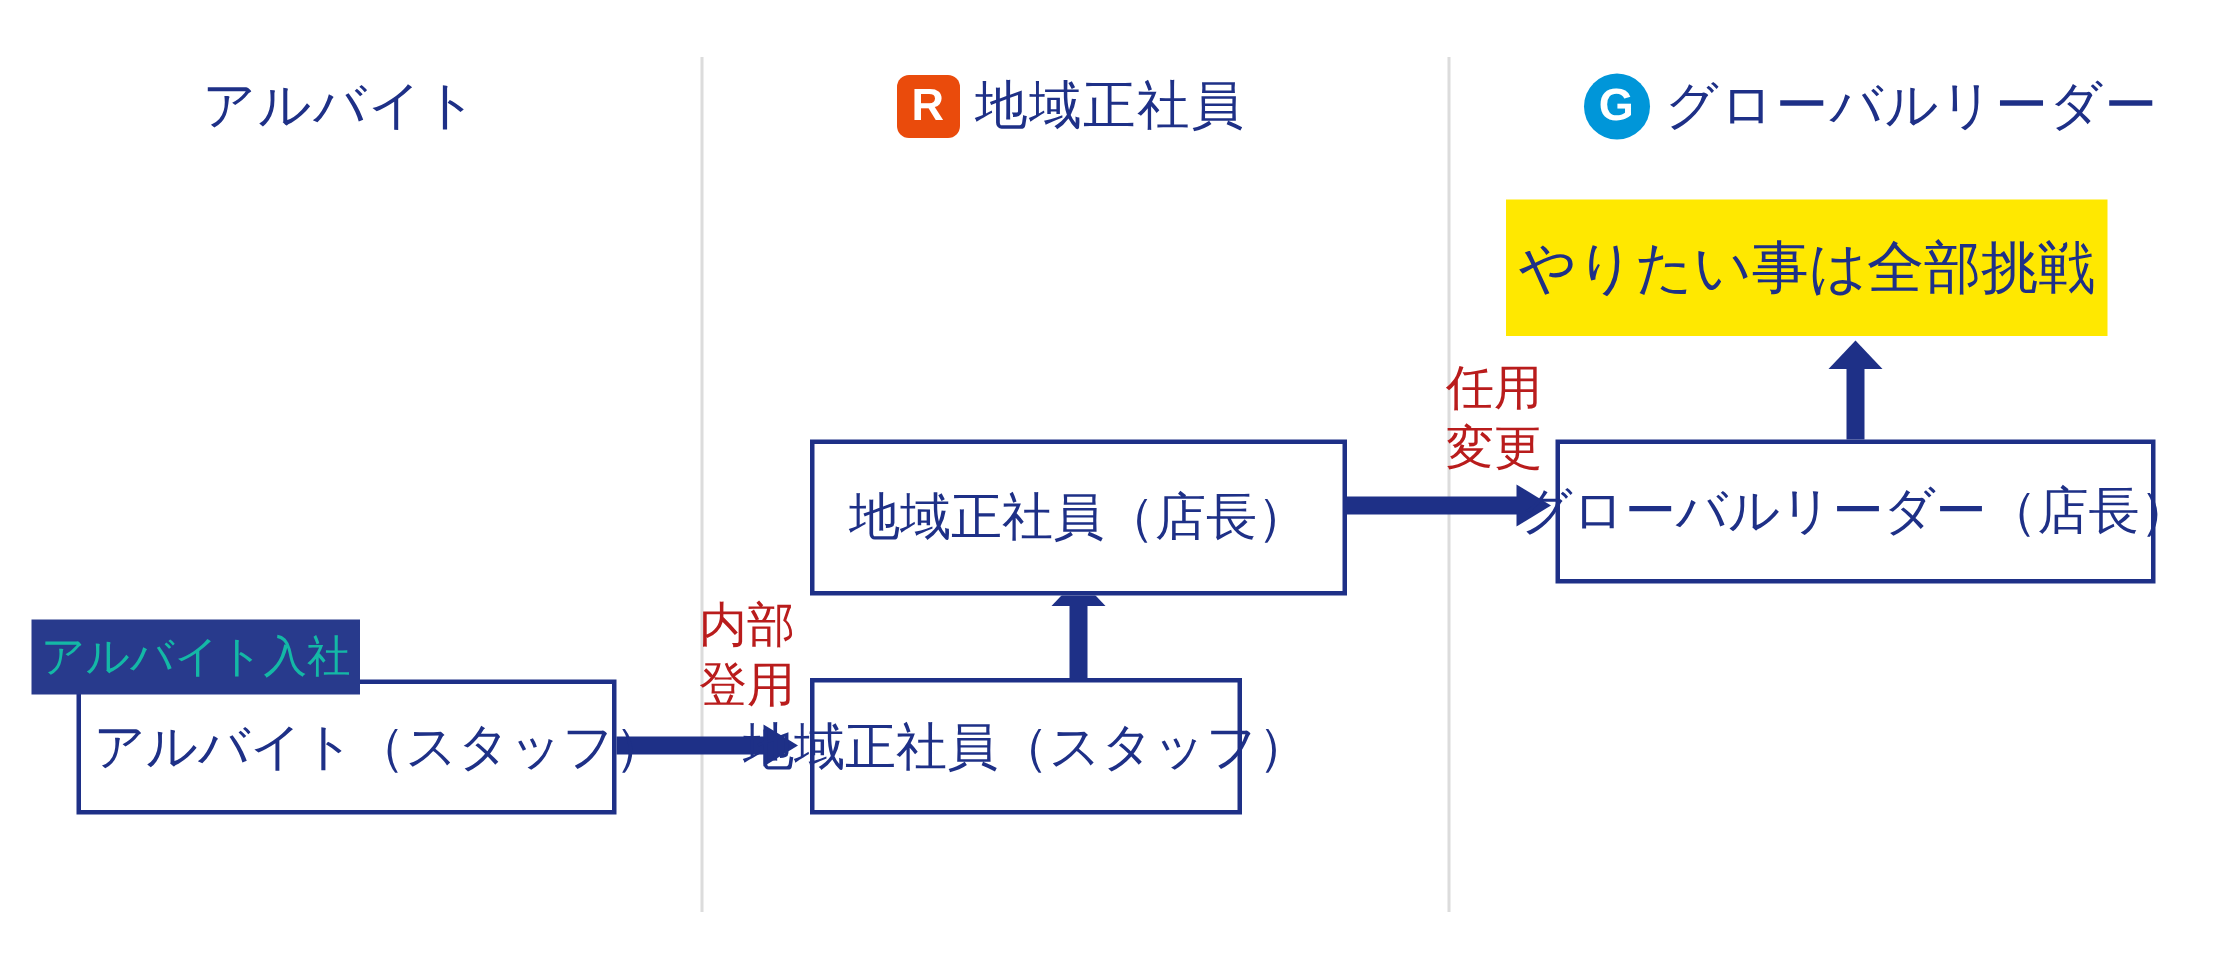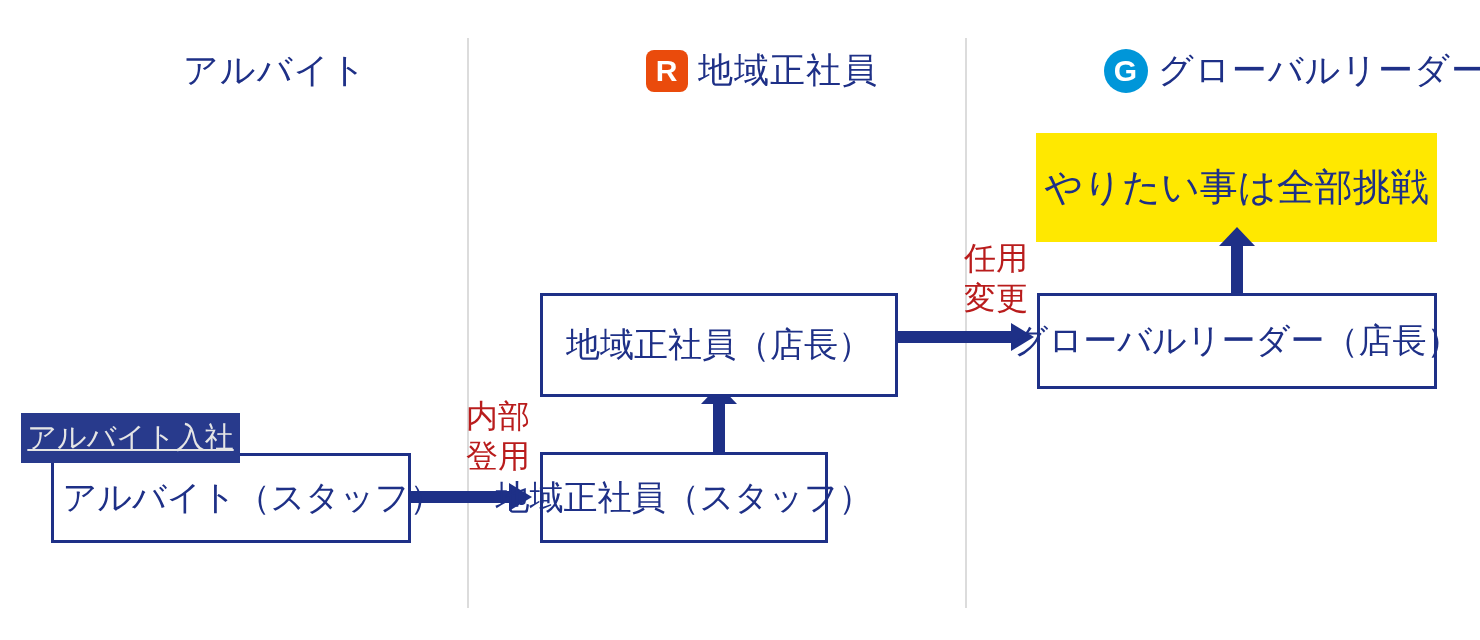"アルバイト" .col-header { margin-left: 48px -> none }
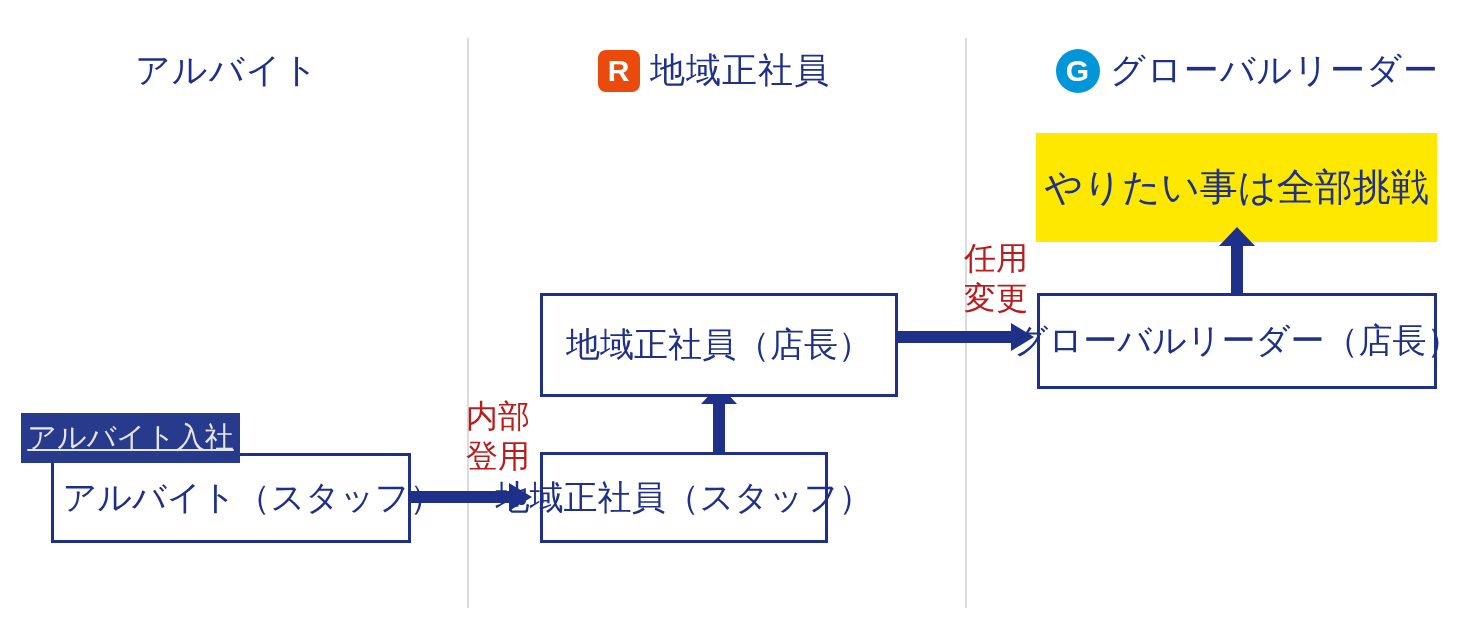"やりたい事は全部挑戦" .highlight { height: 109px -> 91px; left: 1036px -> 1004px }
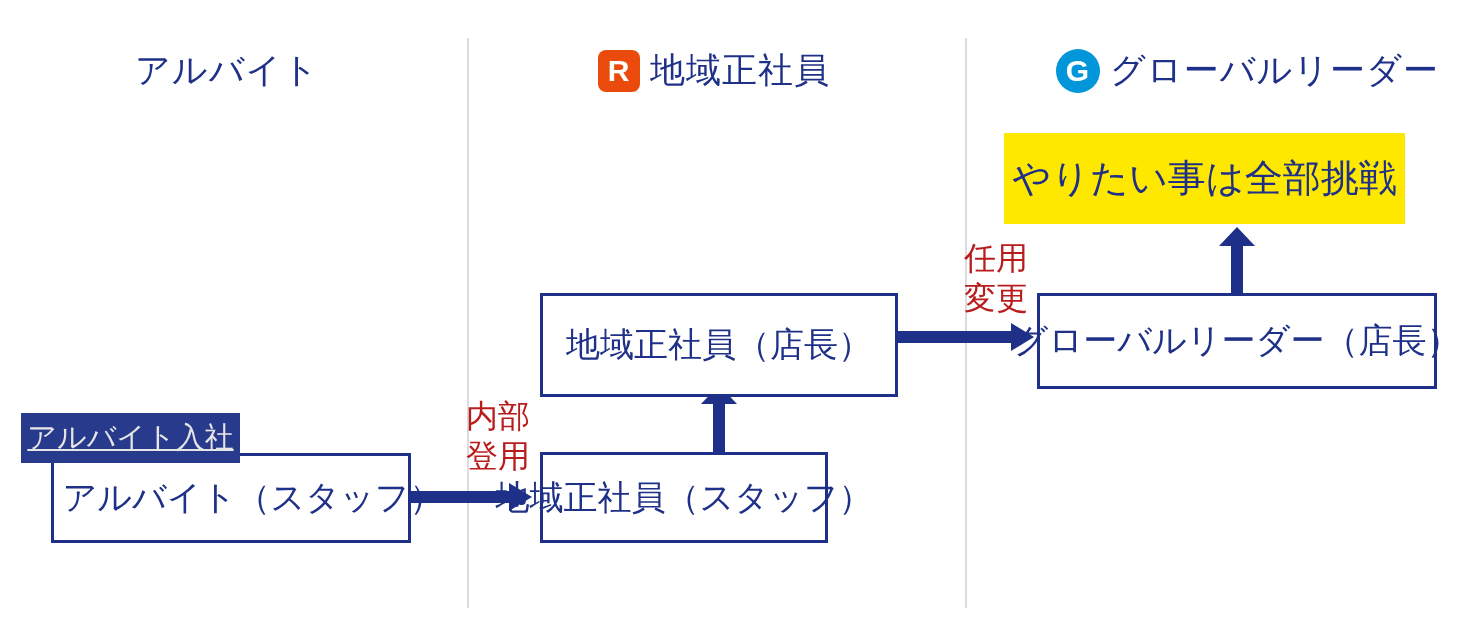"アルバイト入社" .entry-tag { color: #e5e5e5 -> #14b8a6; text-decoration: underline -> none }
